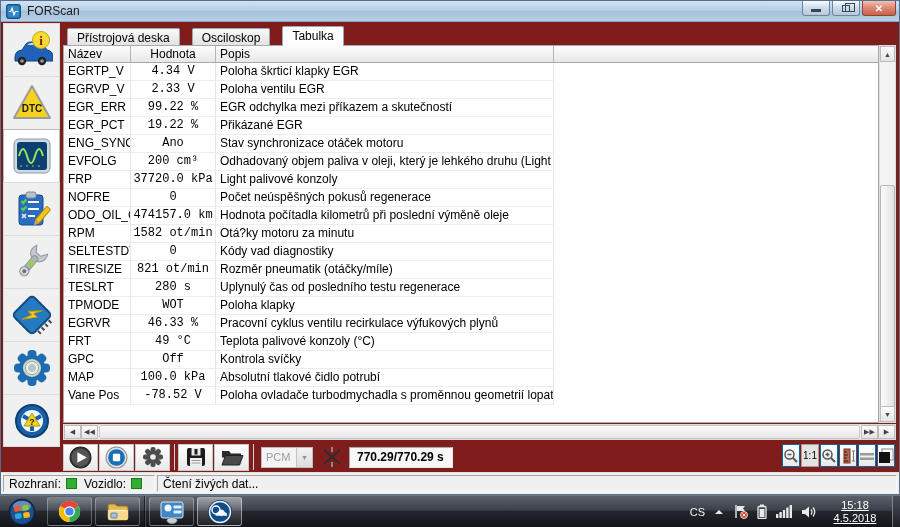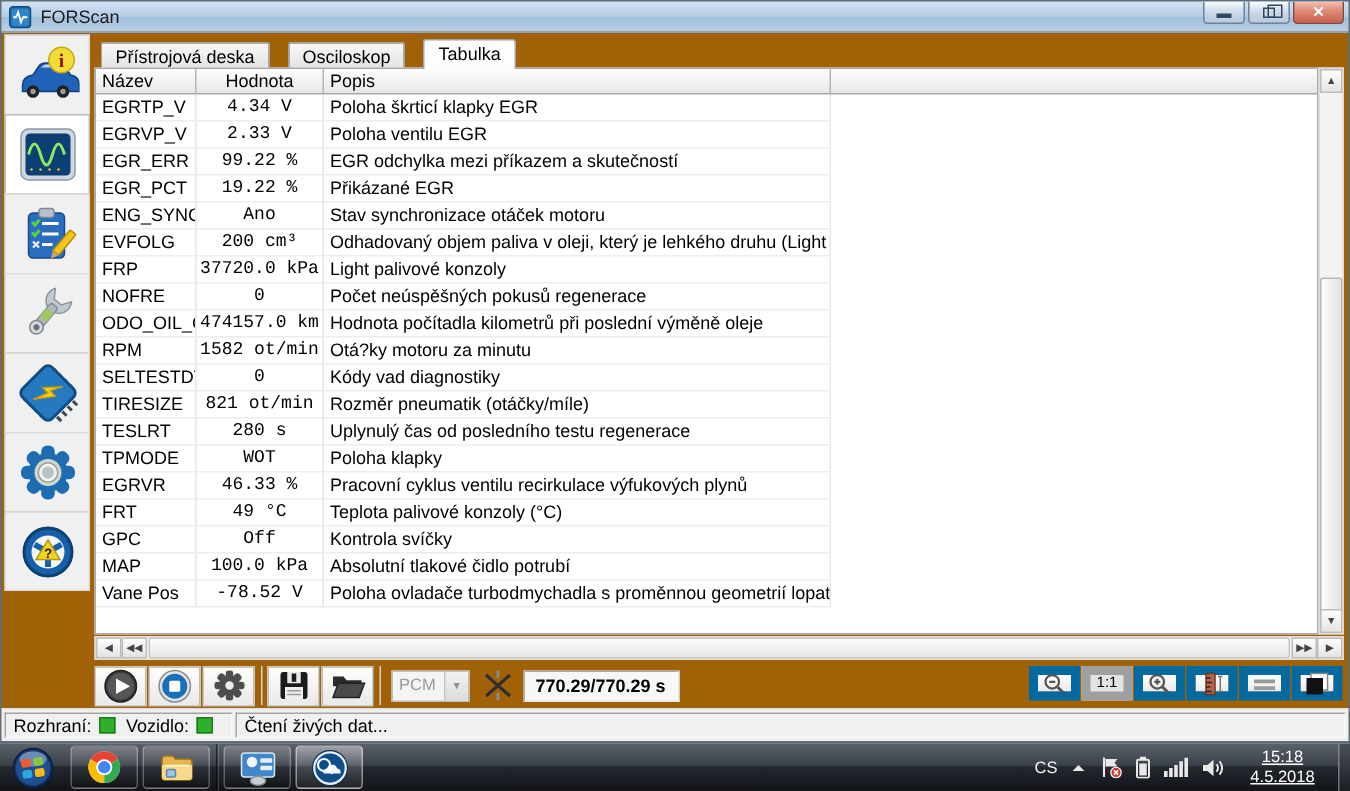"FORScan" .app { background: #a16207 -> #7f1d1d }
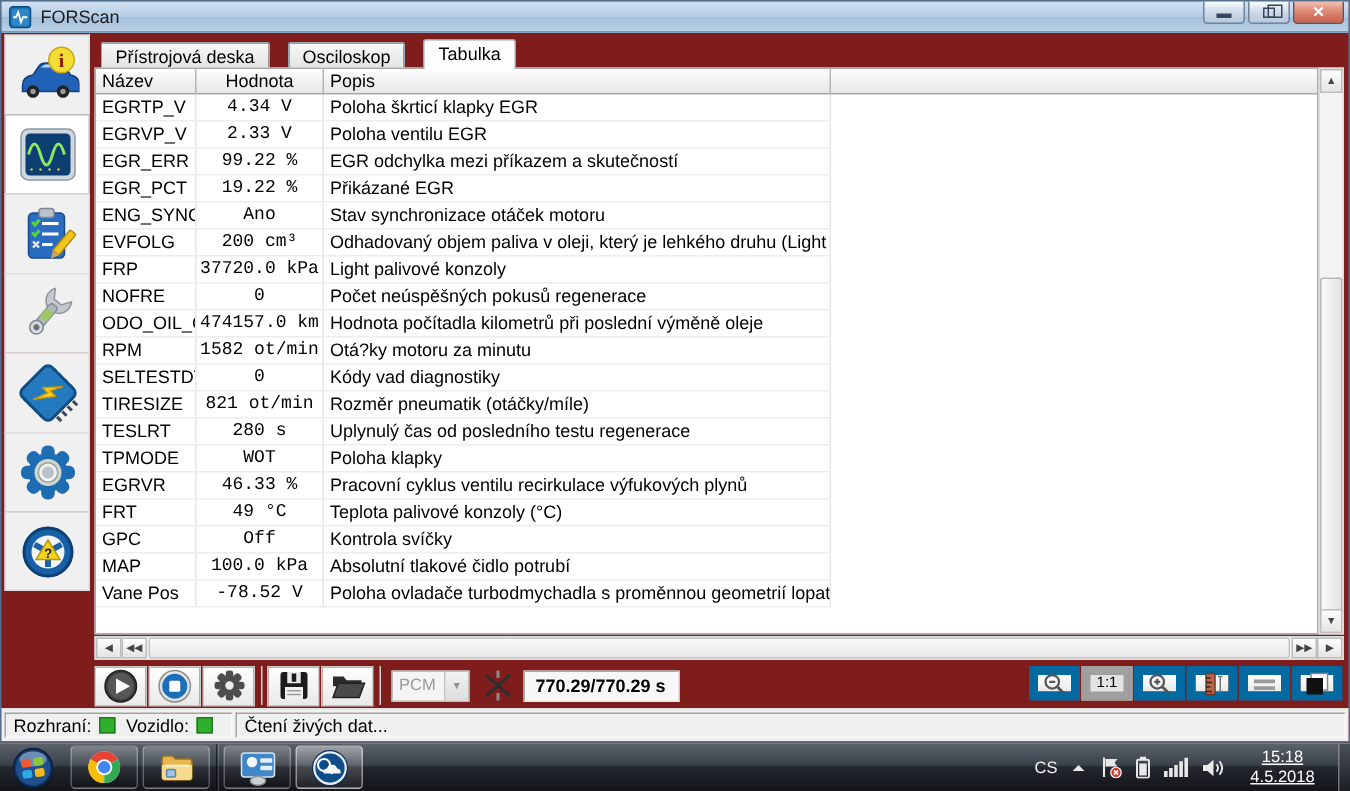"DTC" div.side-item { html: none -> <div> <svg> <path></path> <text>DTC</text> </svg> </div> }
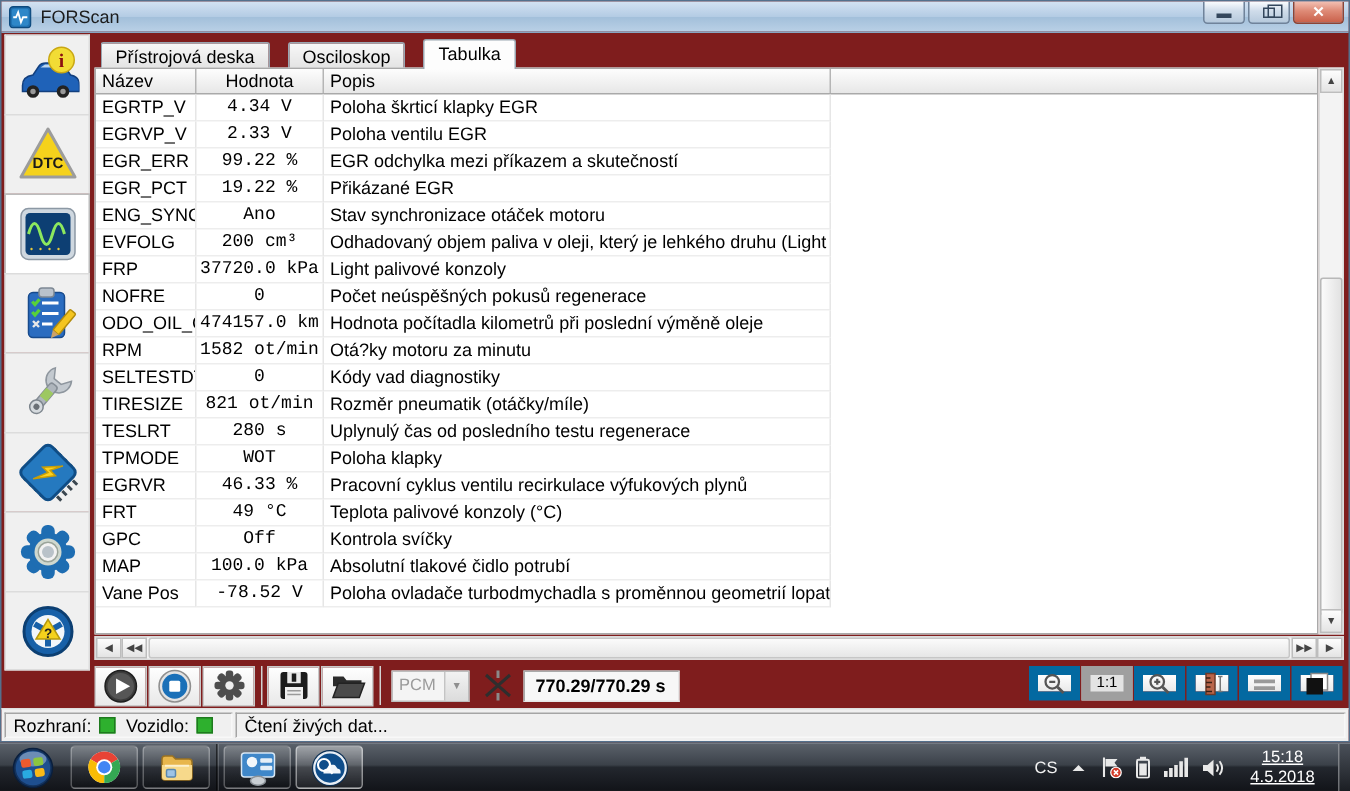"1:1" .zbtn { border: 6px solid #0369a1 -> 1px solid #0369a1; width: 34px -> 18px }
